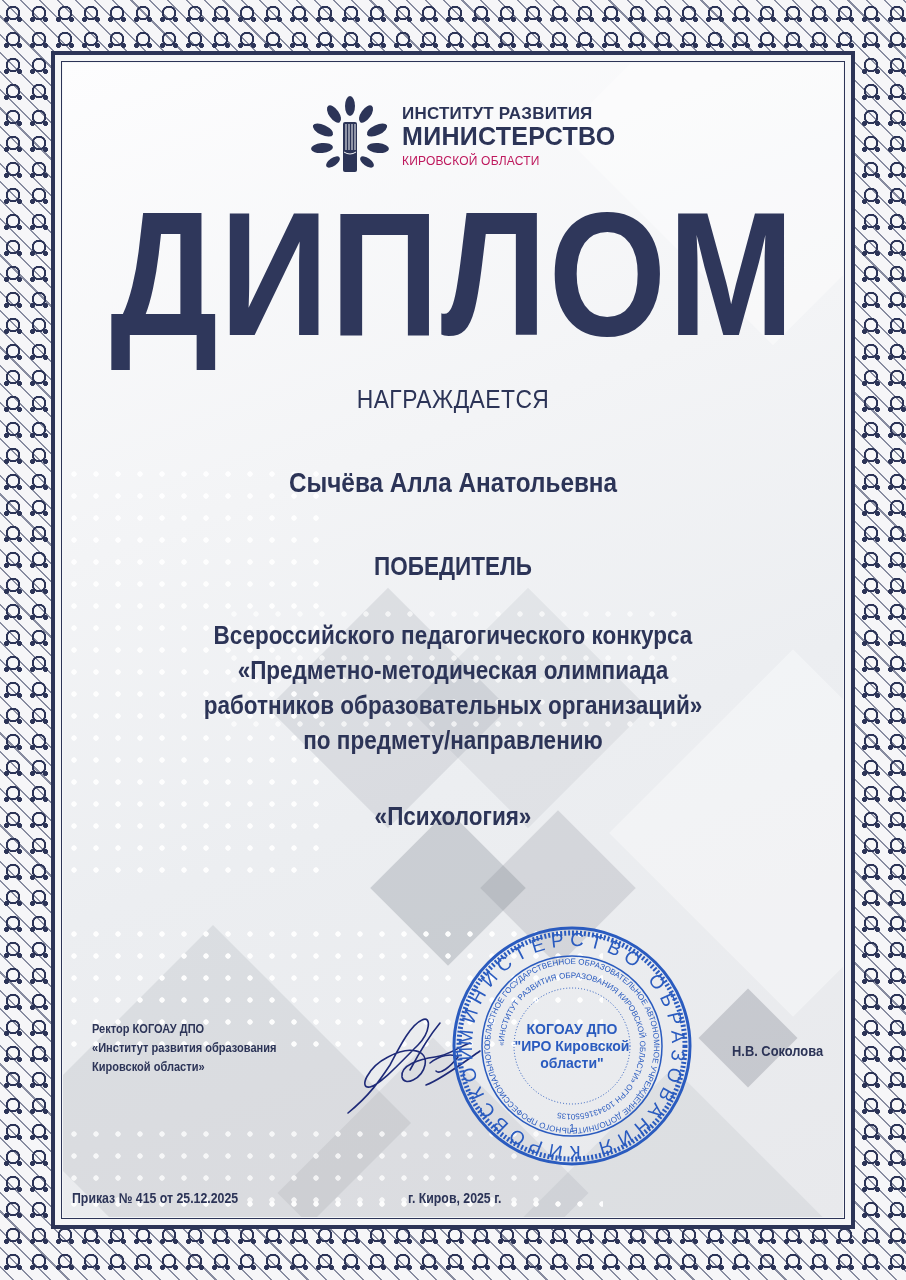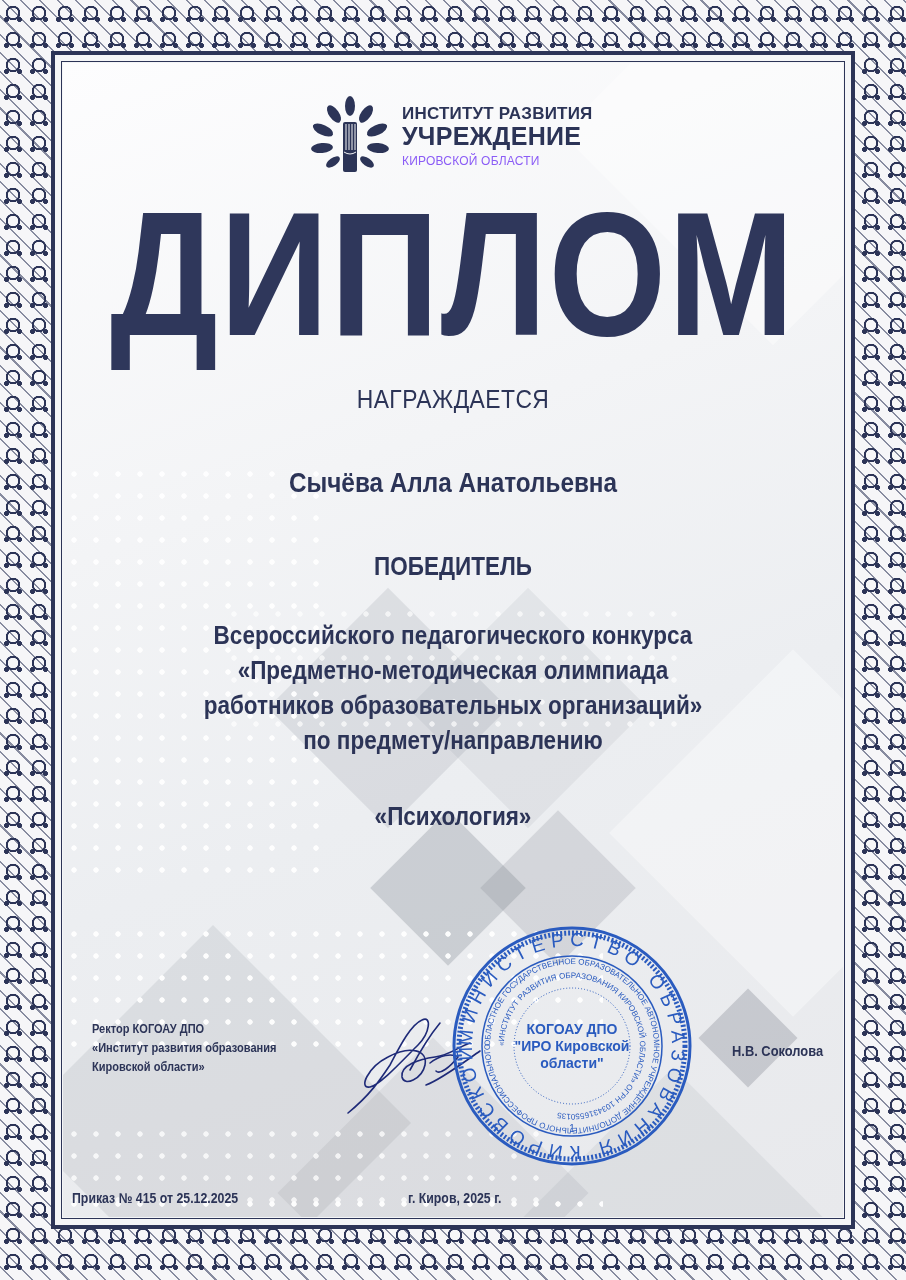"УЧРЕЖДЕНИЕ" div.logo-line2 { text: УЧРЕЖДЕНИЕ -> МИНИСТЕРСТВО }
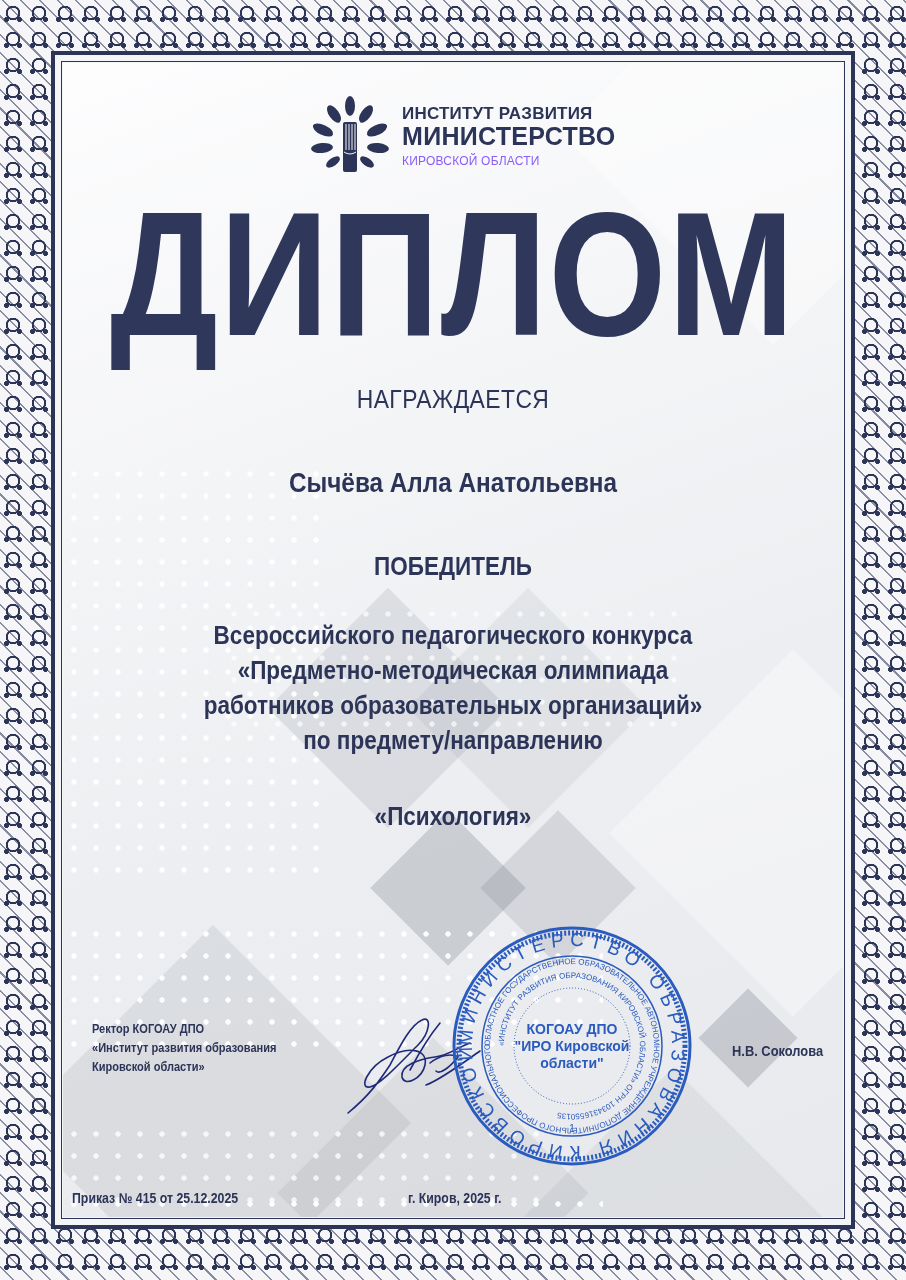"КИРОВСКОЙ ОБЛАСТИ" .logo-line3 { color: #8b5cf6 -> #be185d }
